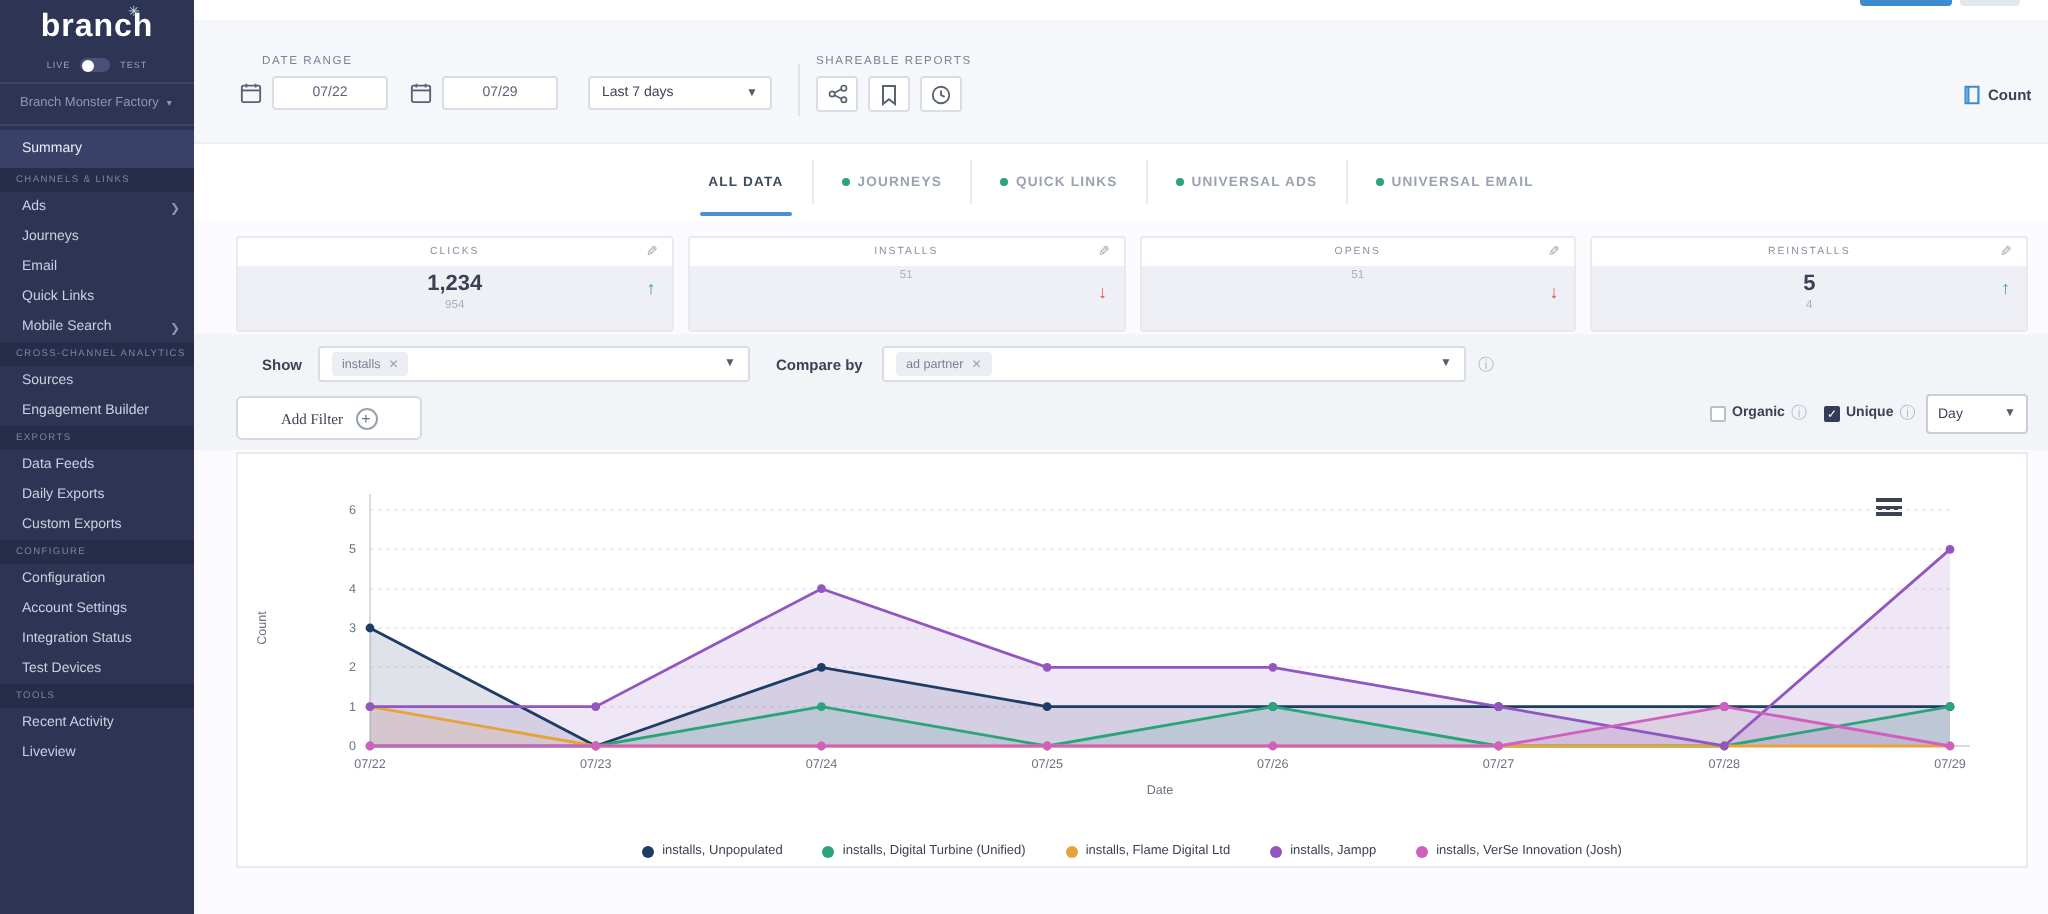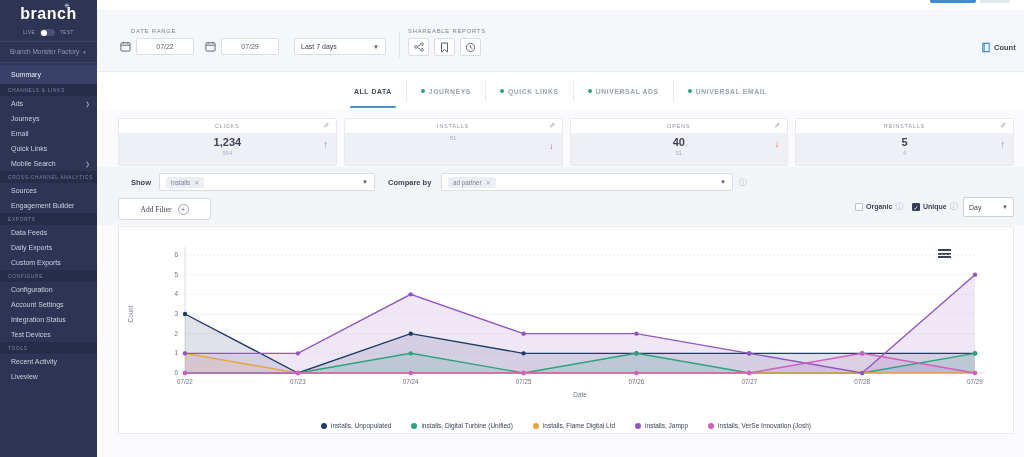"40" div.card-value { html: <div>40</div> -> none }
